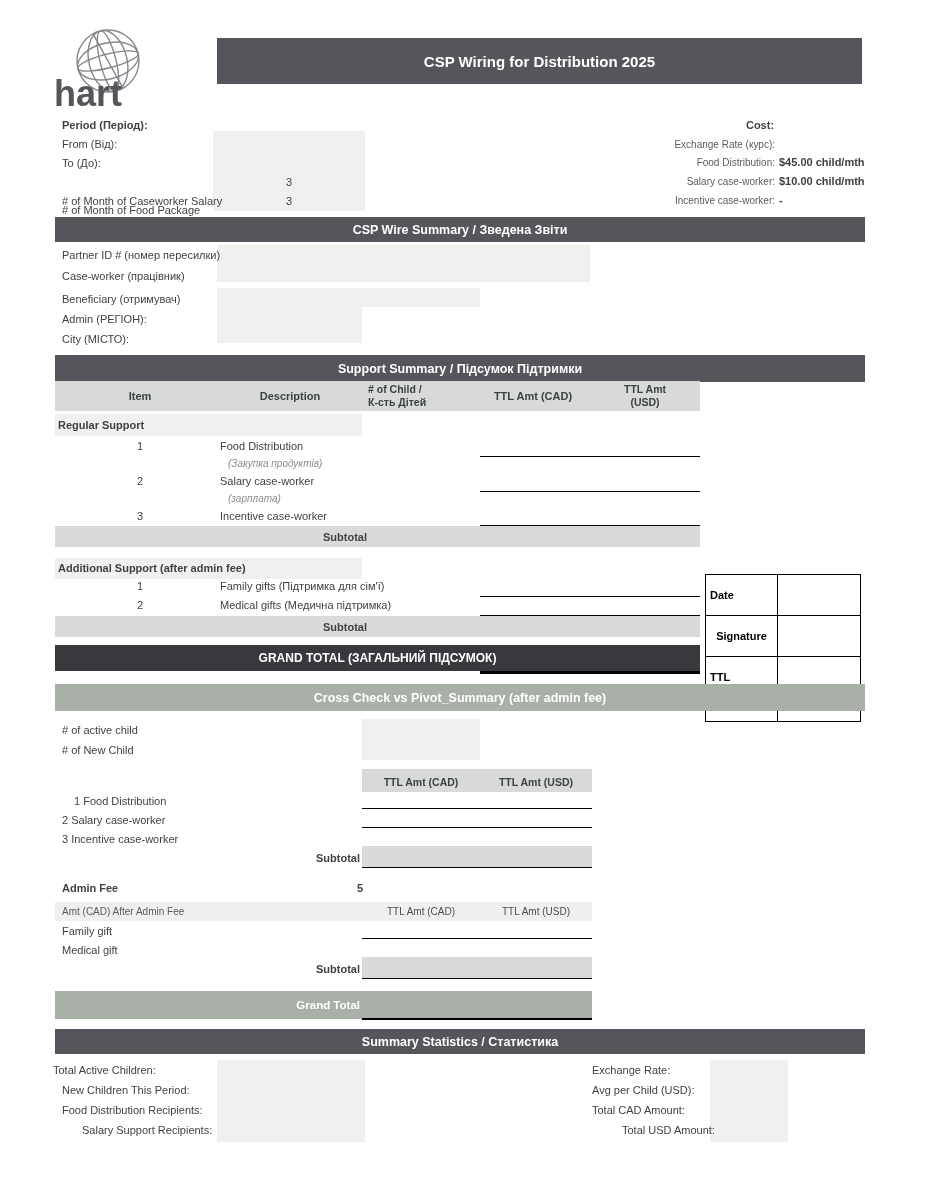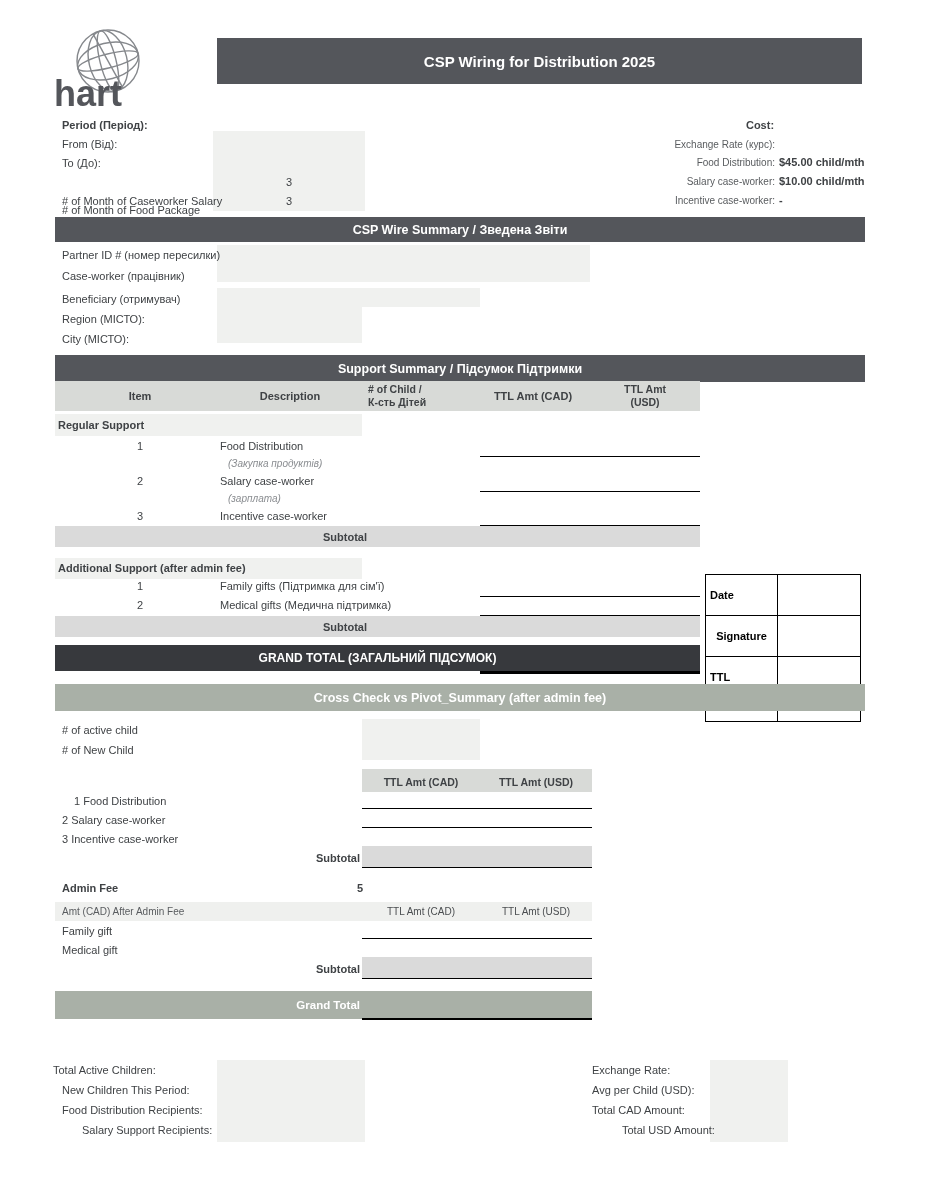"Region (МІСТО):" div.abs { text: Region (МІСТО -> Admin (РЕГІОН }
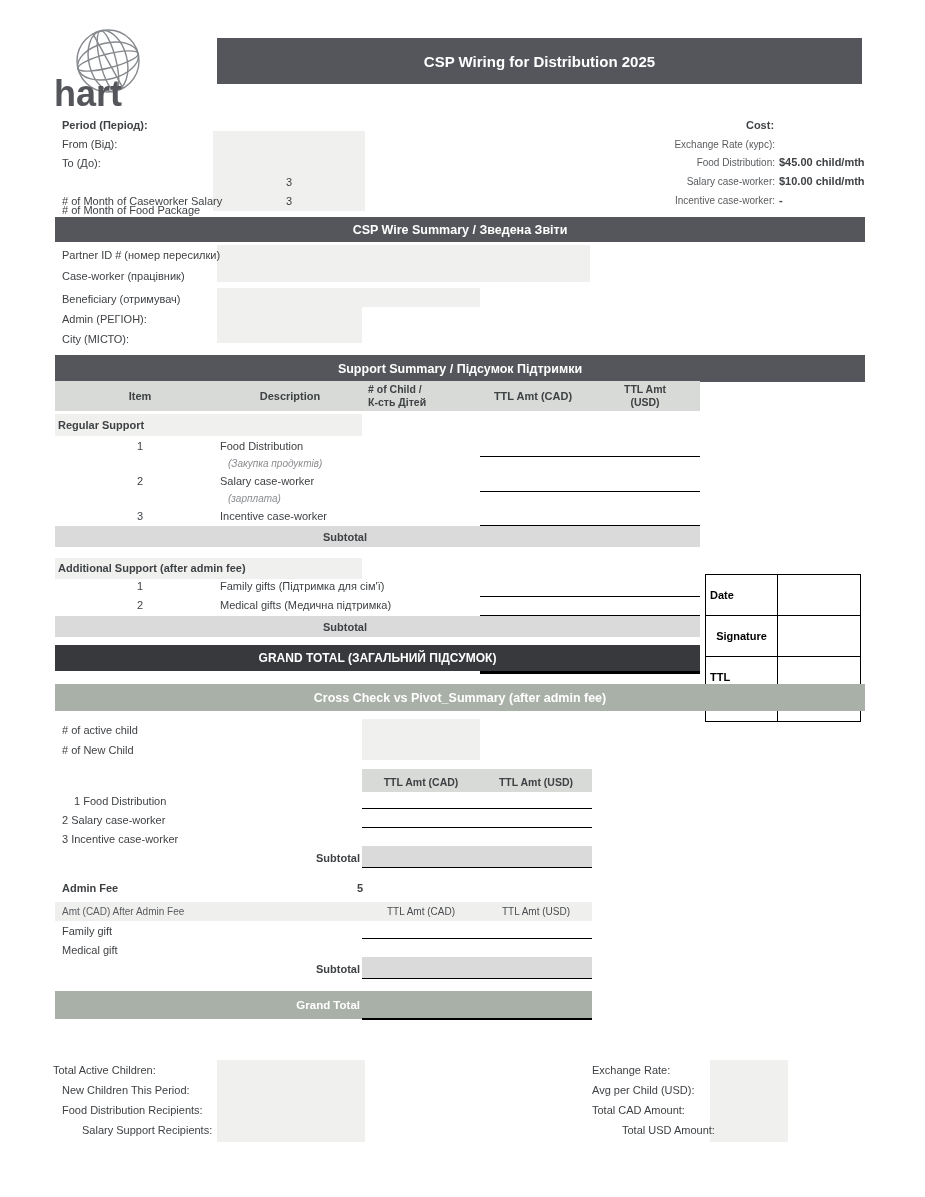"Summary Statistics / Статистика" div.abs { html: none -> <div>Summary Statistics / Статистика</div> }
